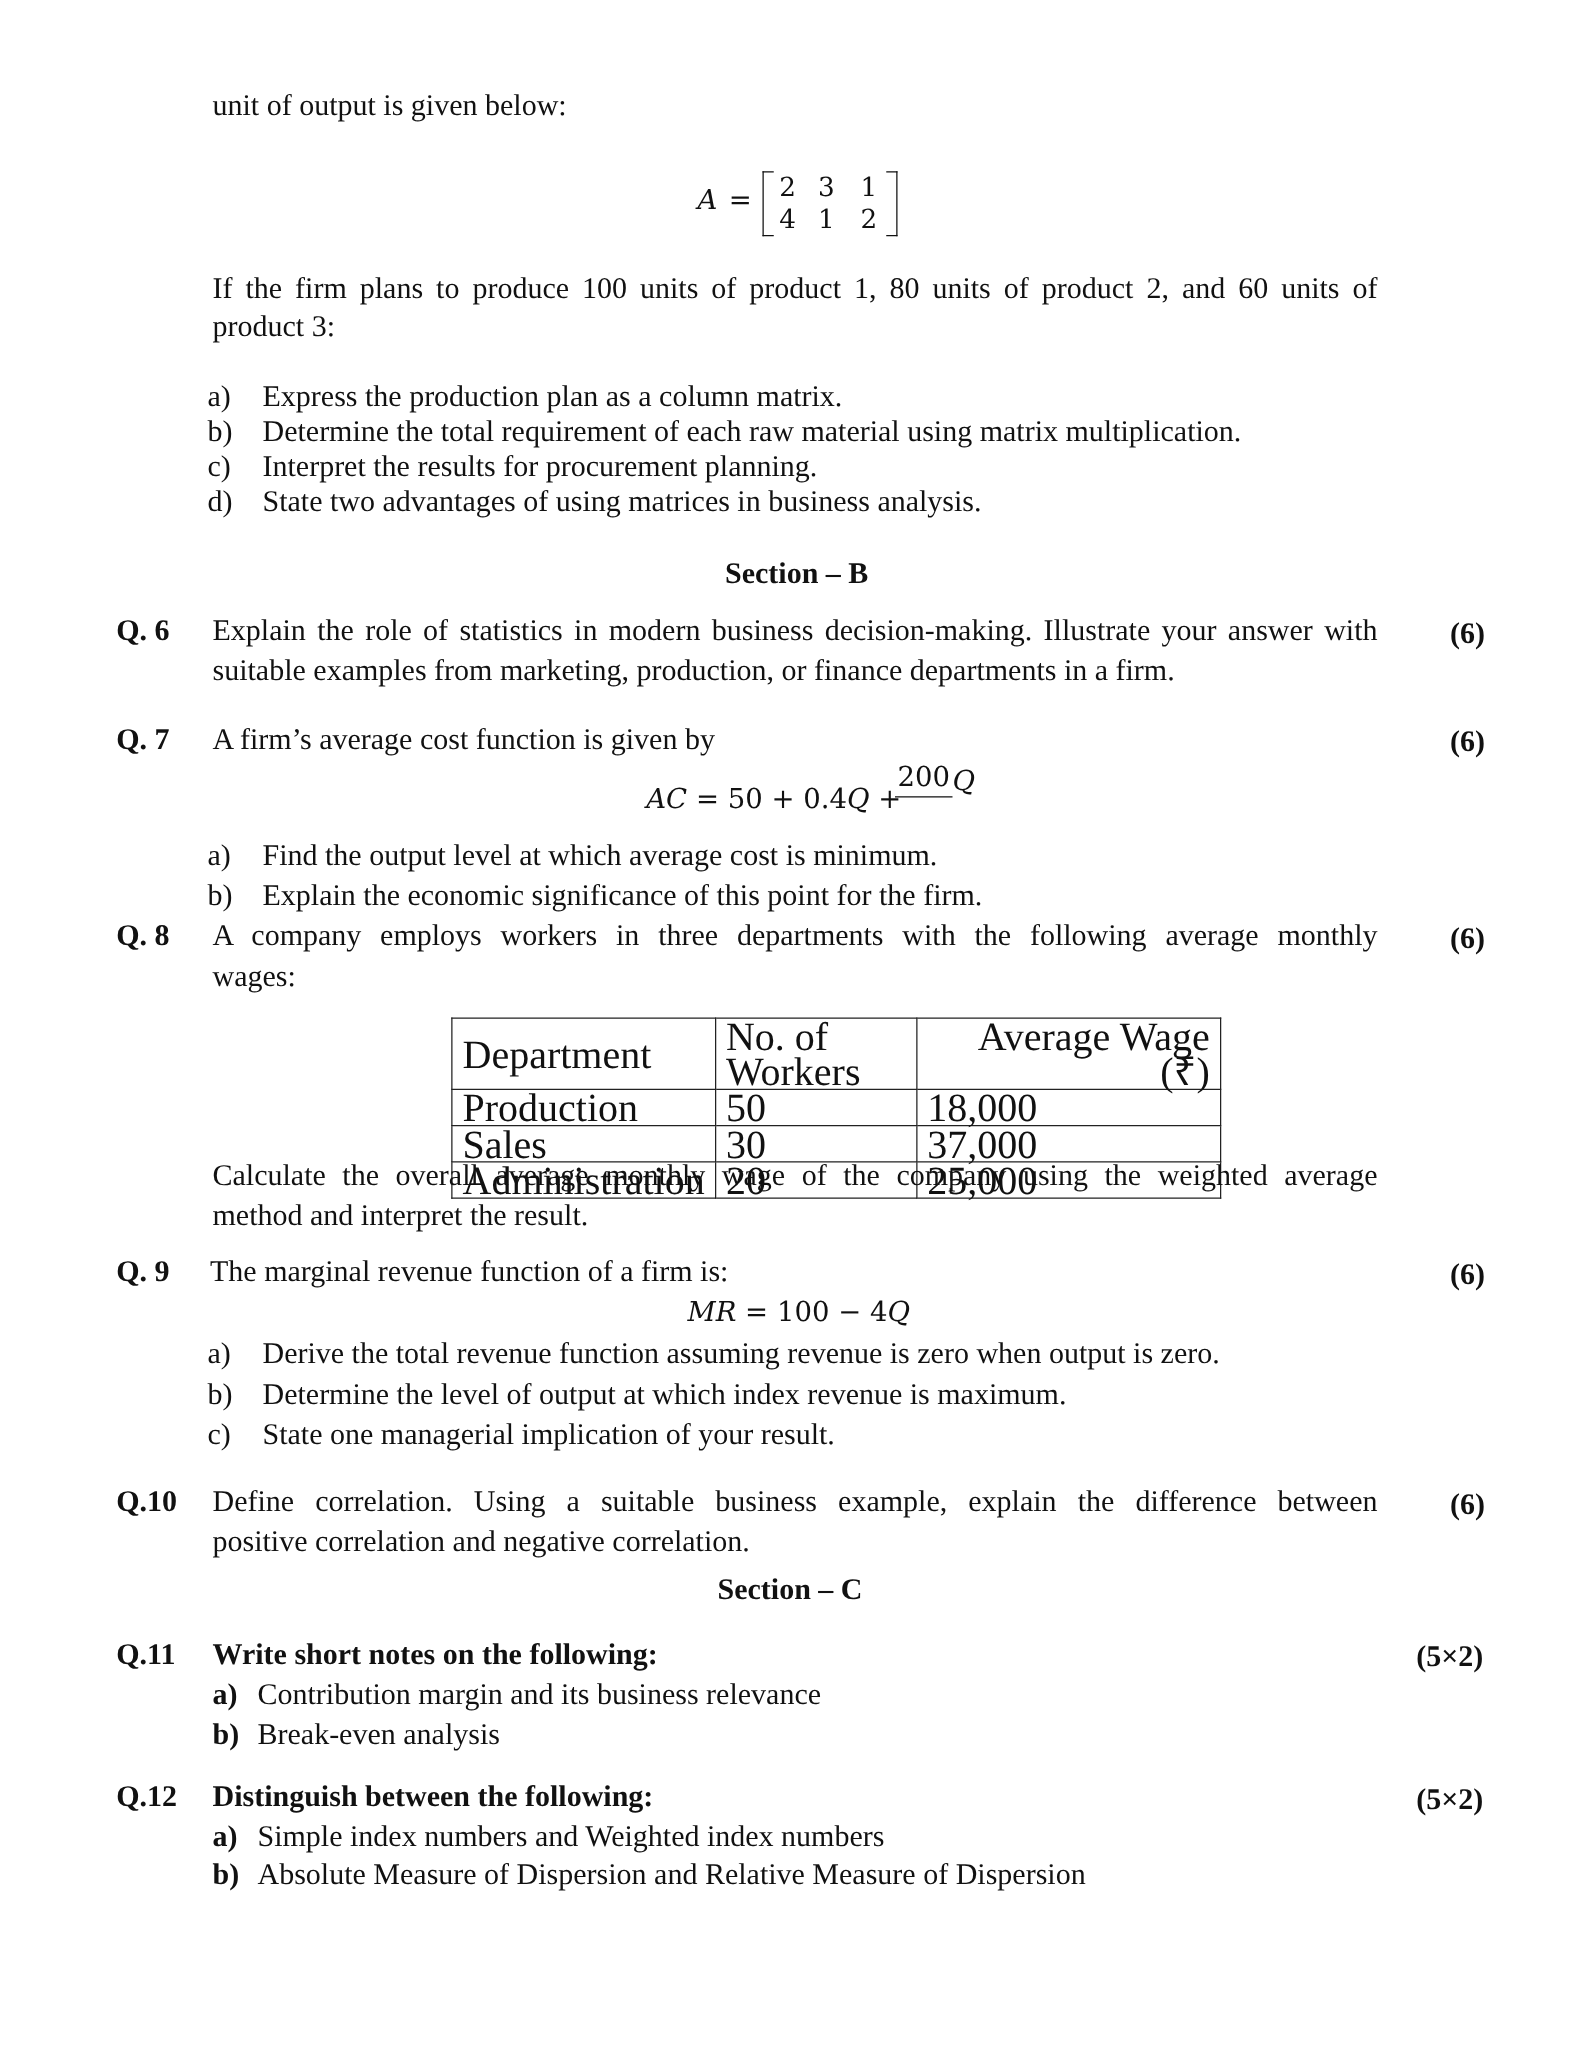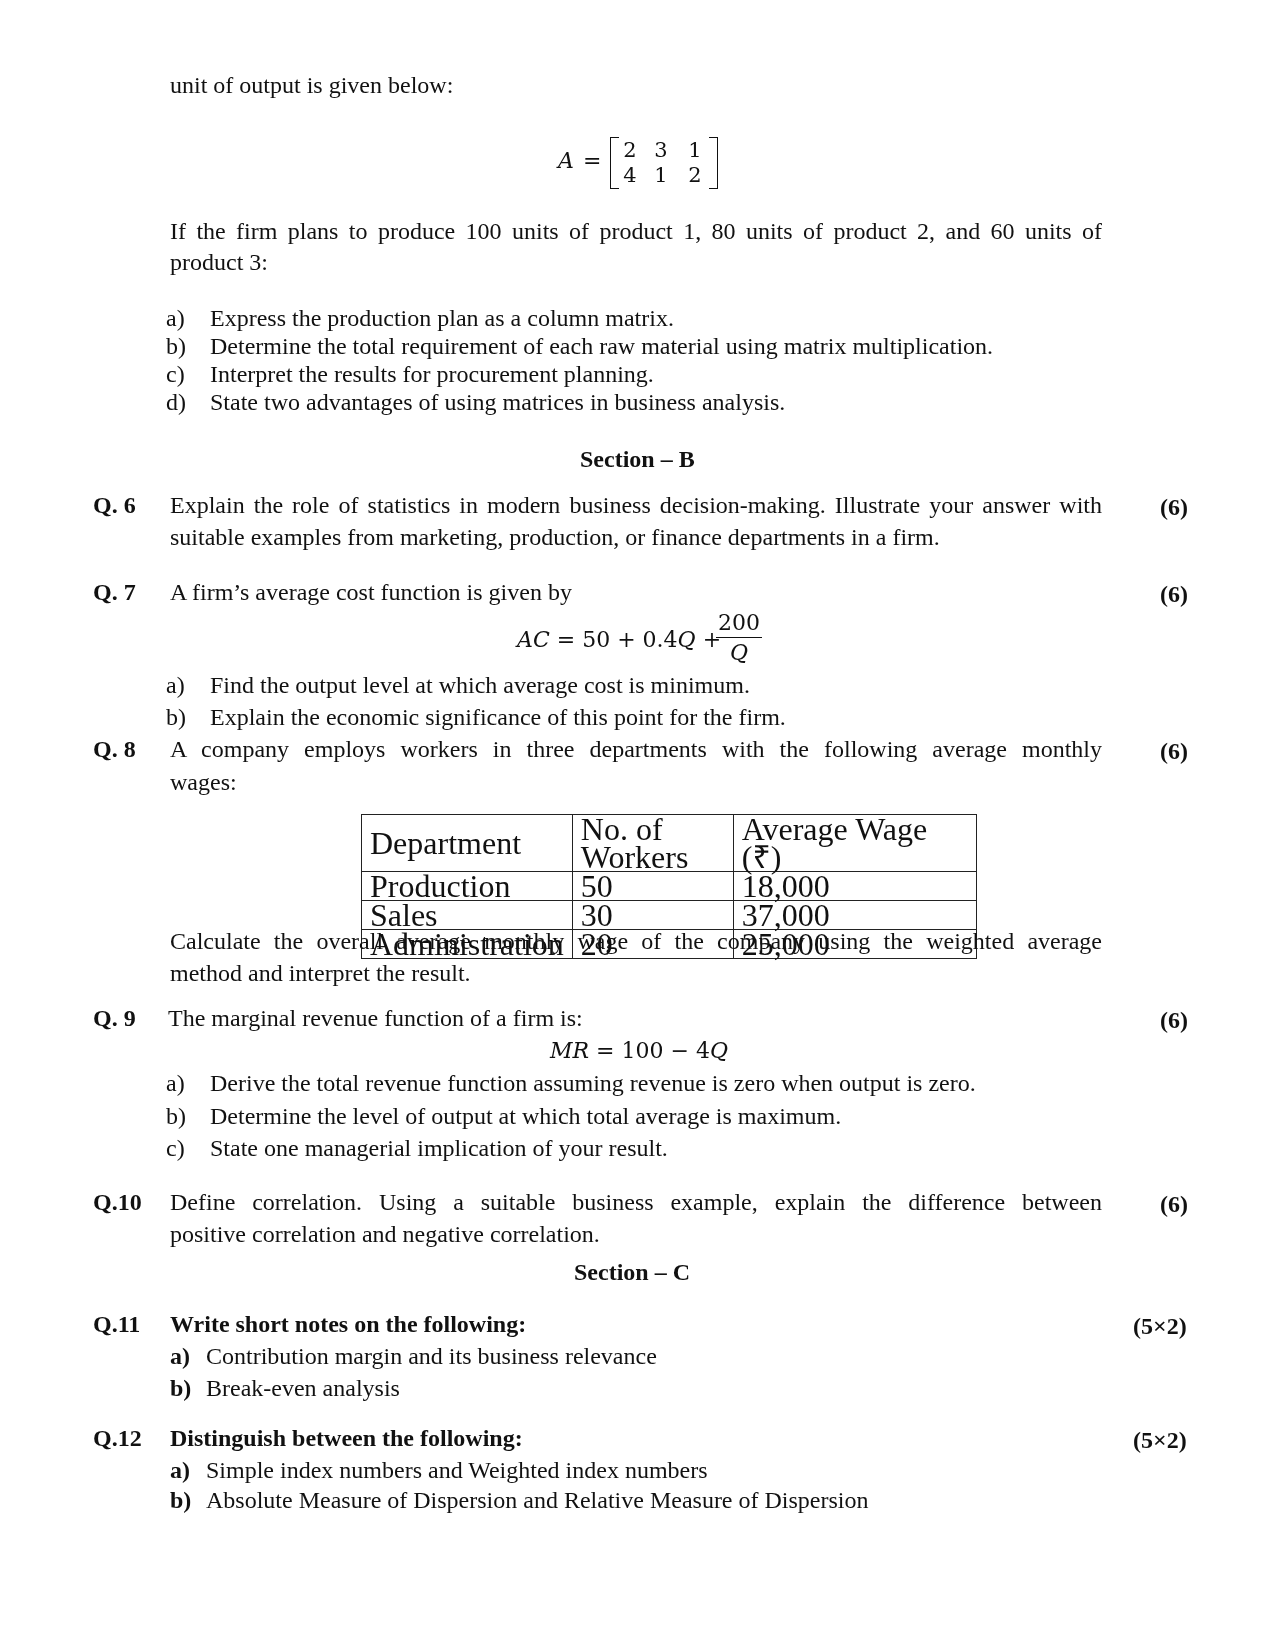"200" .frac { flex-direction: column -> row }
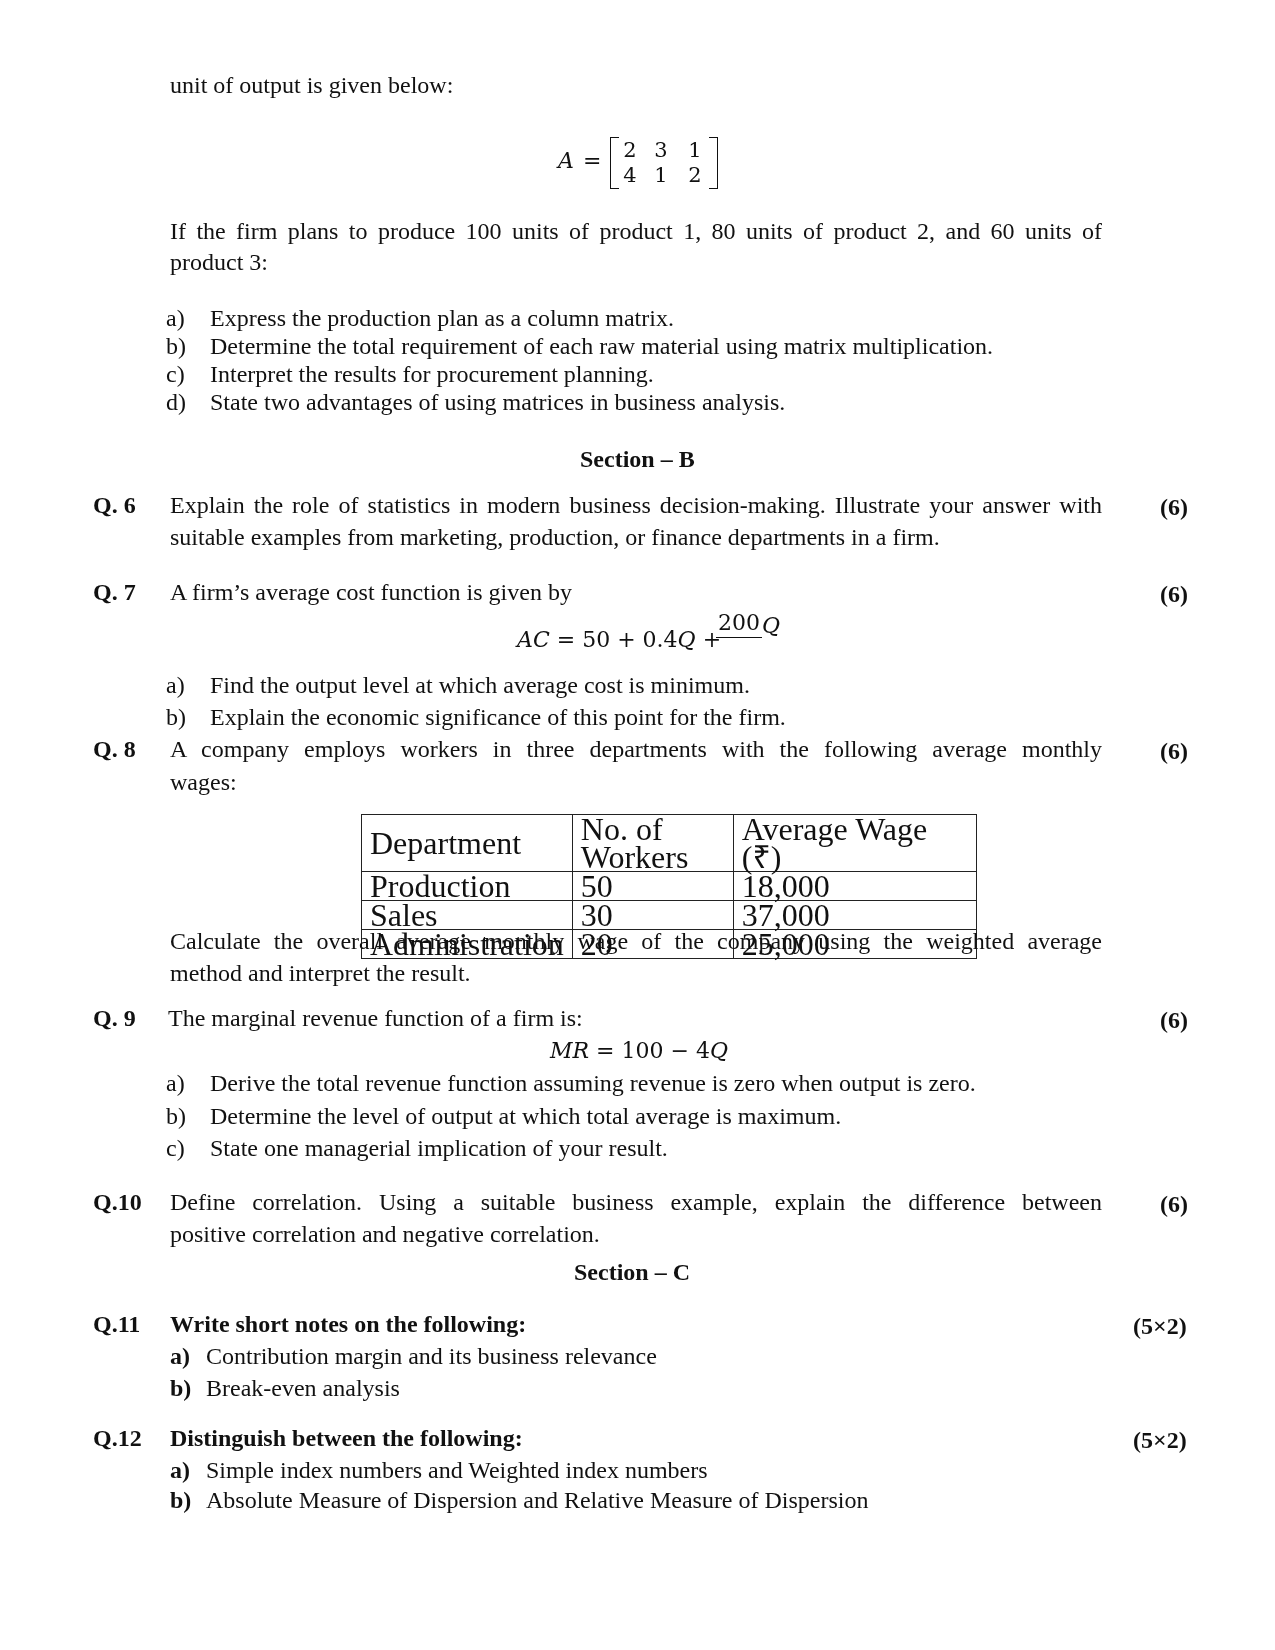"Average Wage (₹)" td { text-align: none -> right }
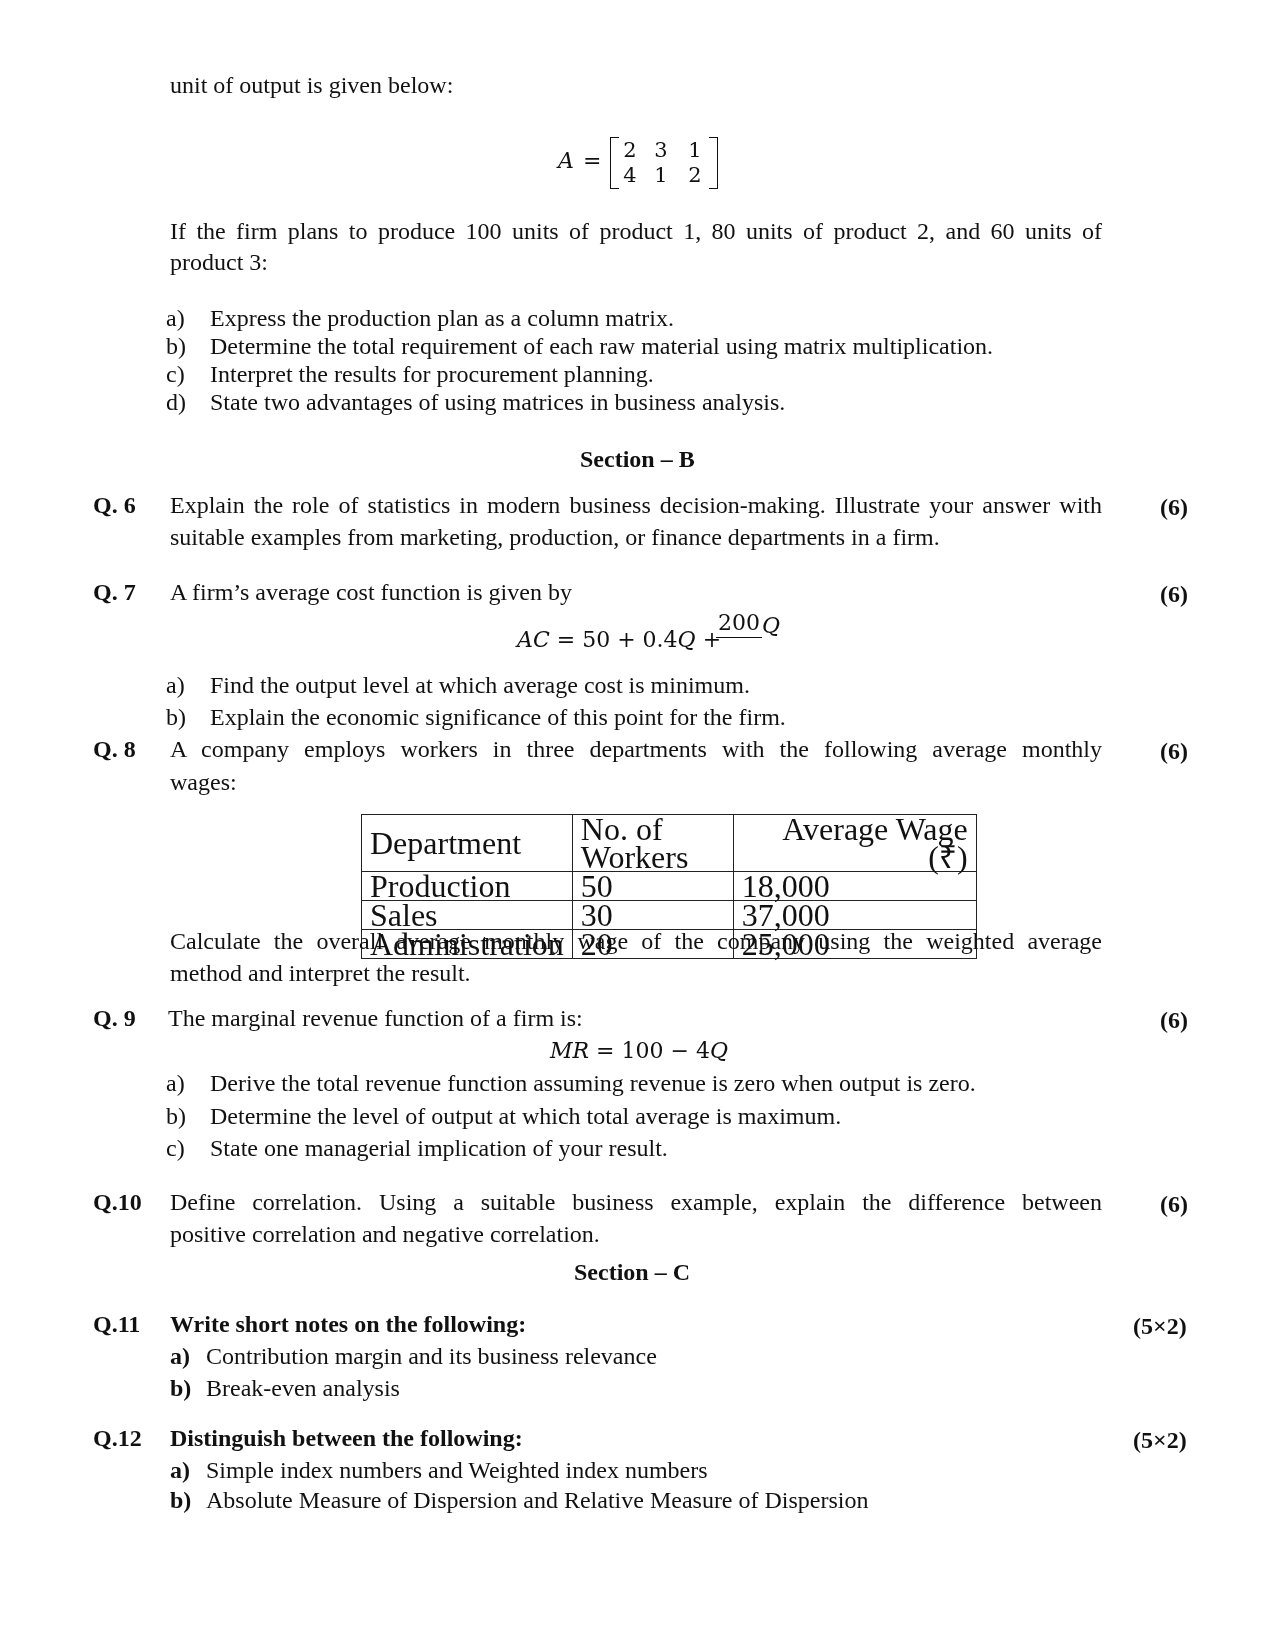"Determine the level of output" span.item-text { text: total average -> index revenue }
